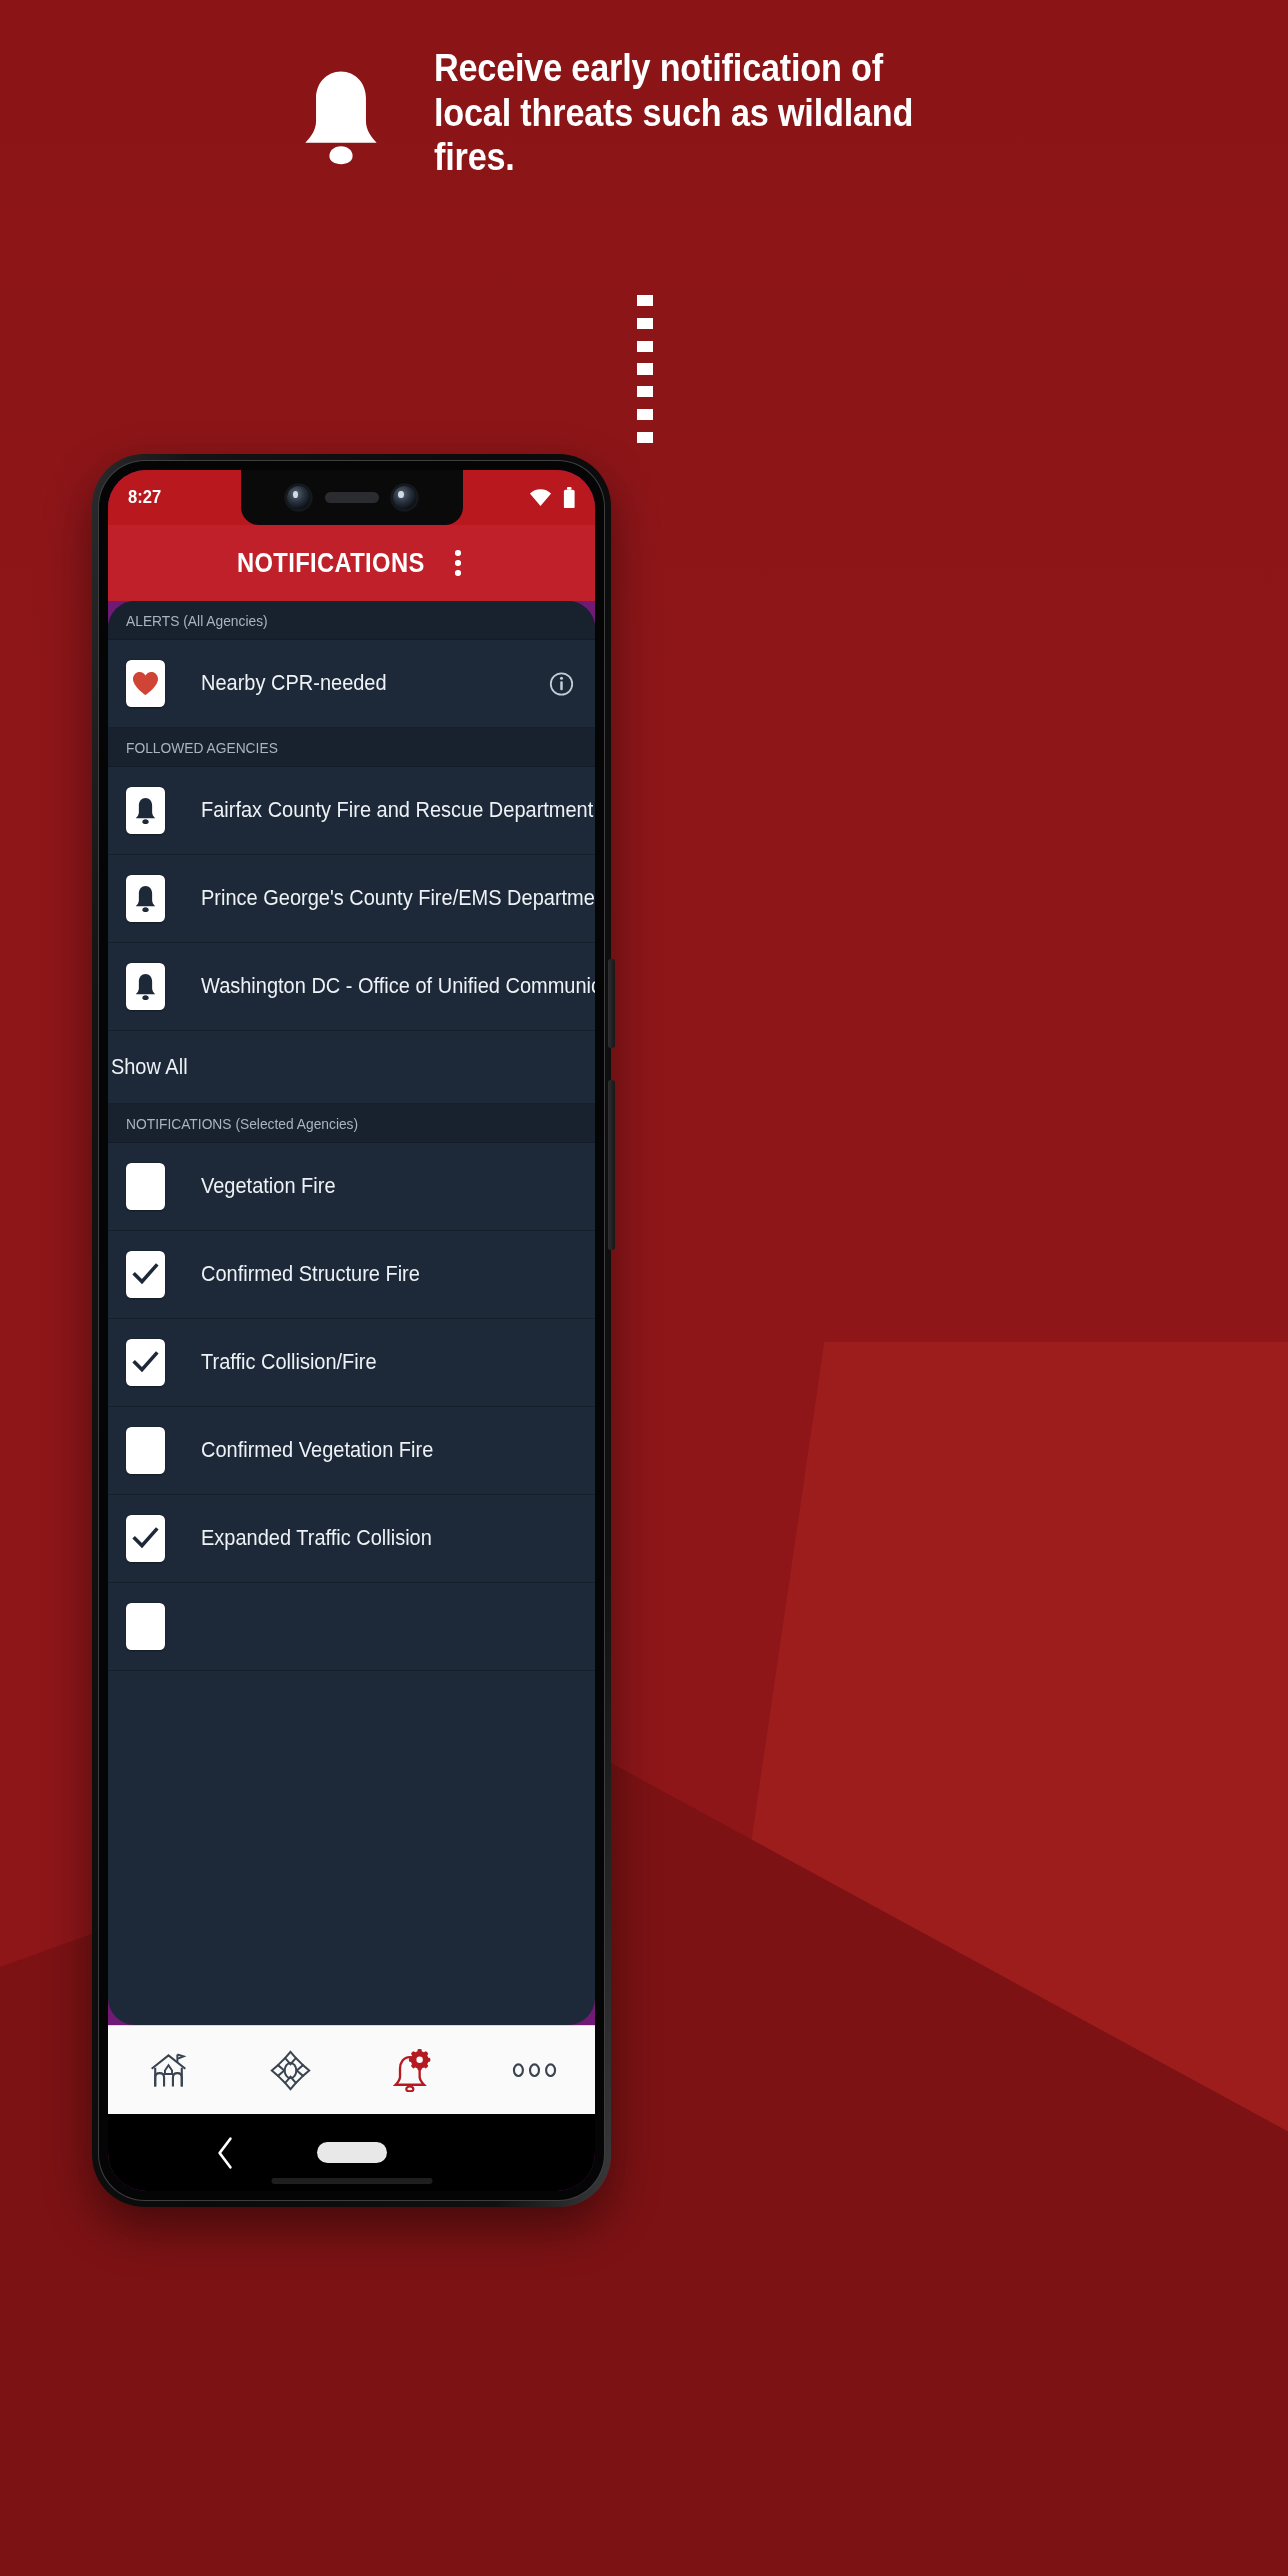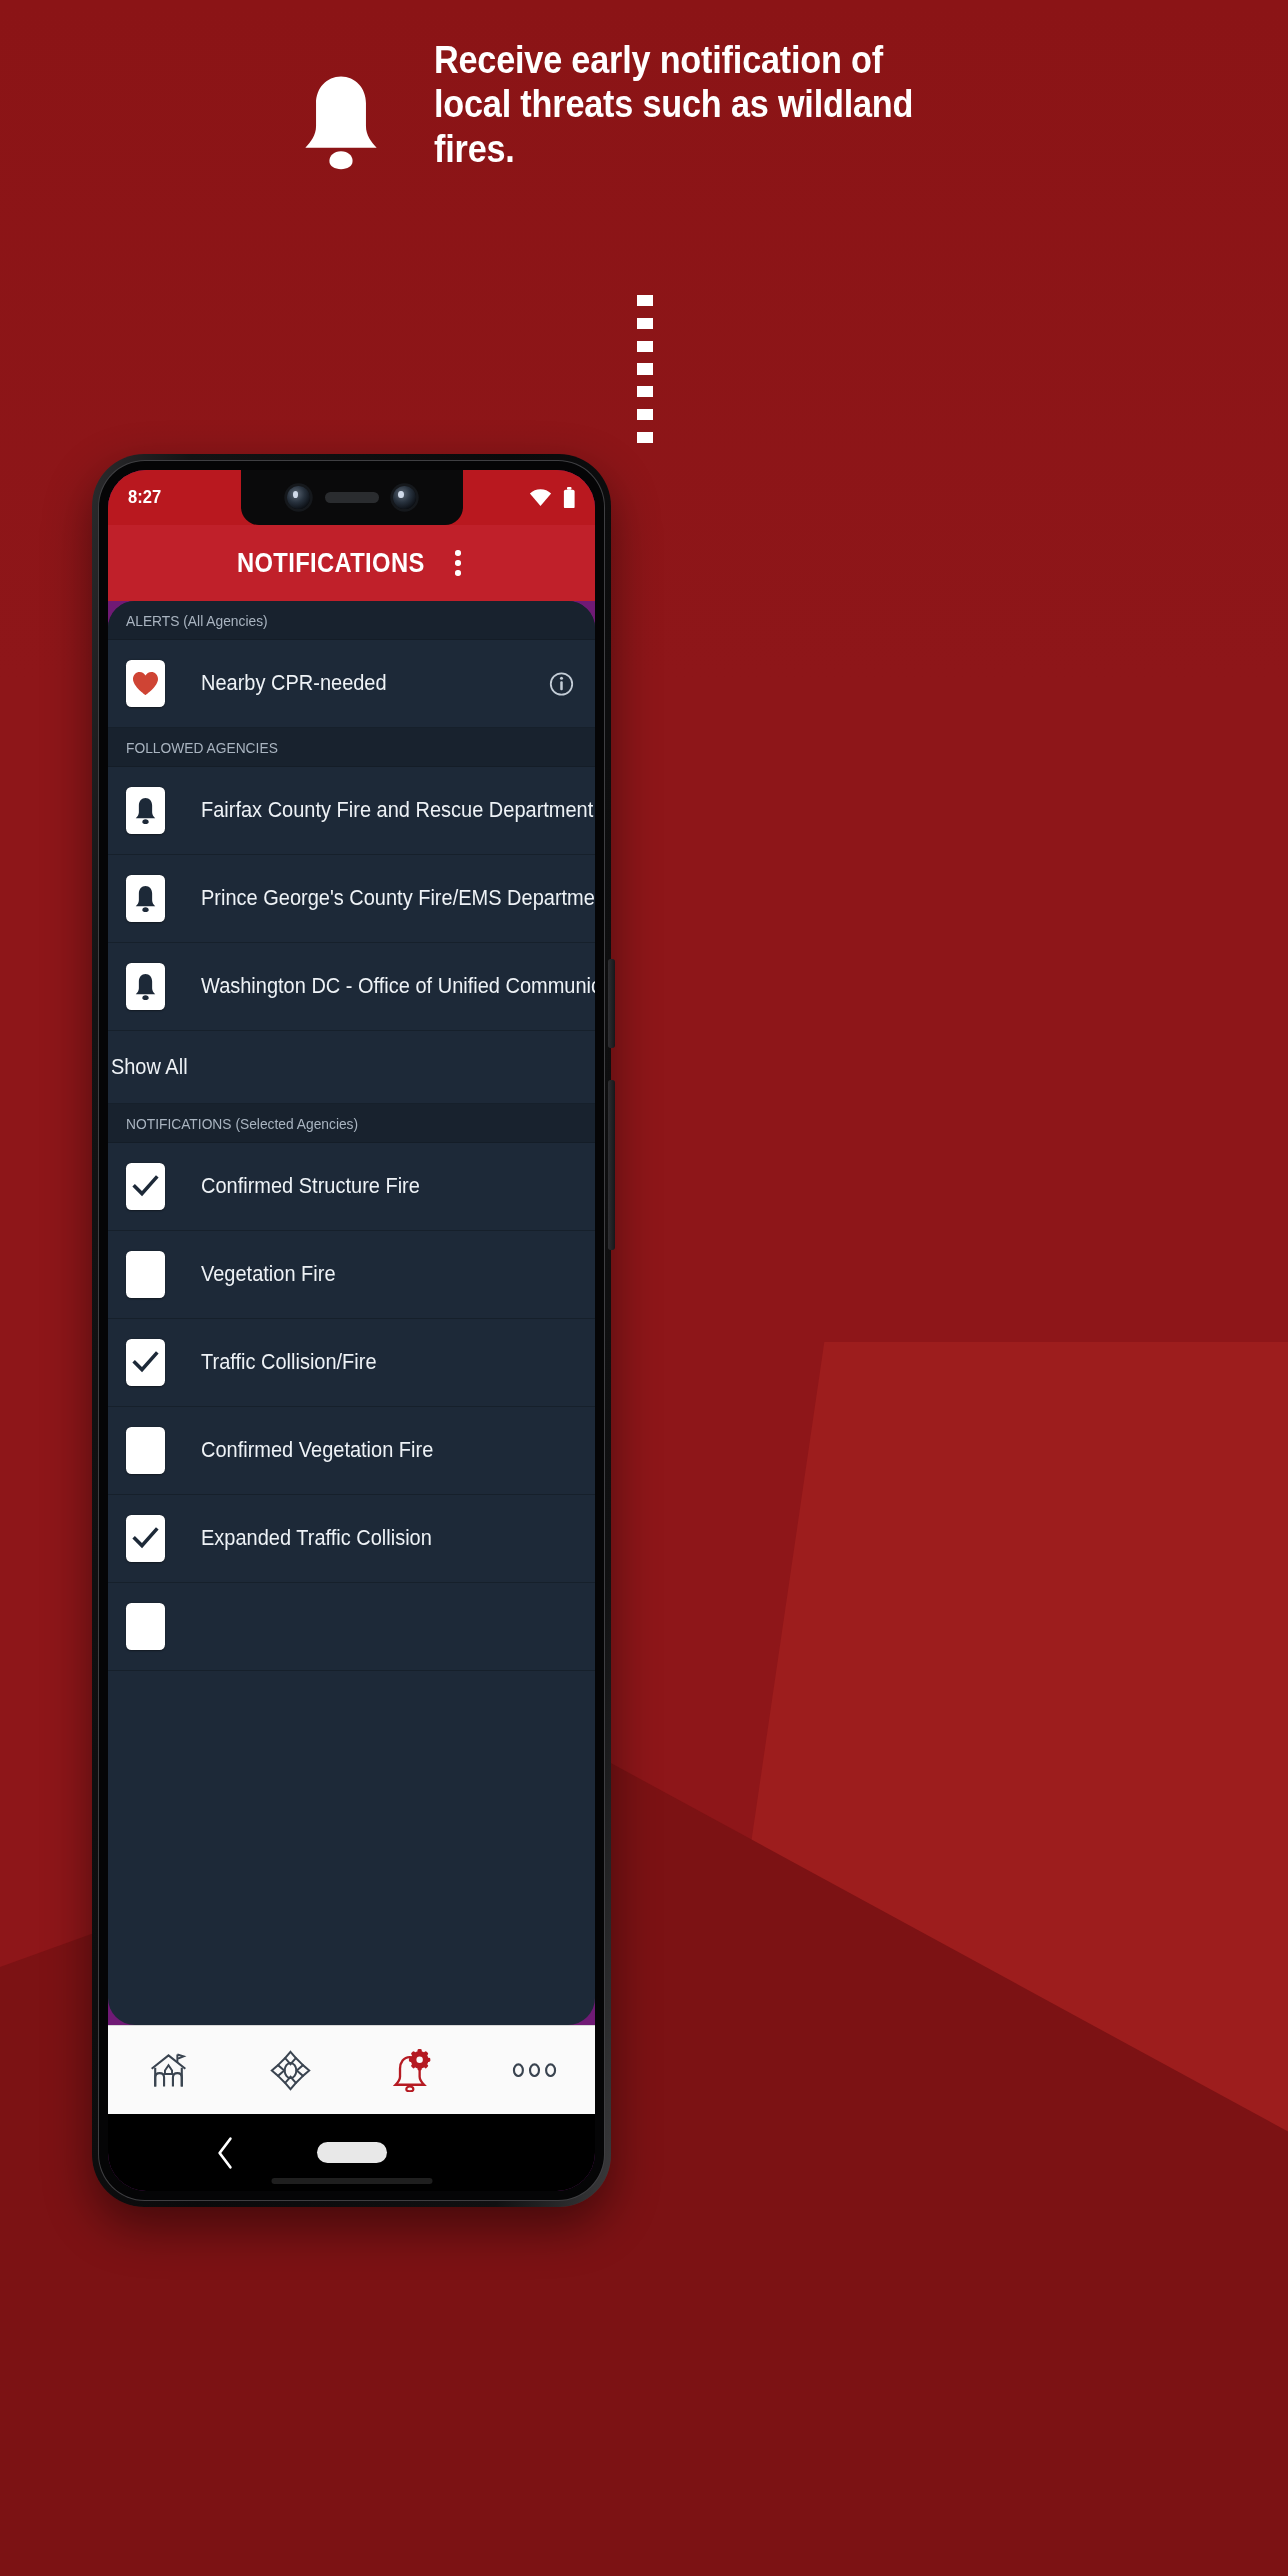"Receive early notification of local" #headline-block { align-items: flex-end -> center }
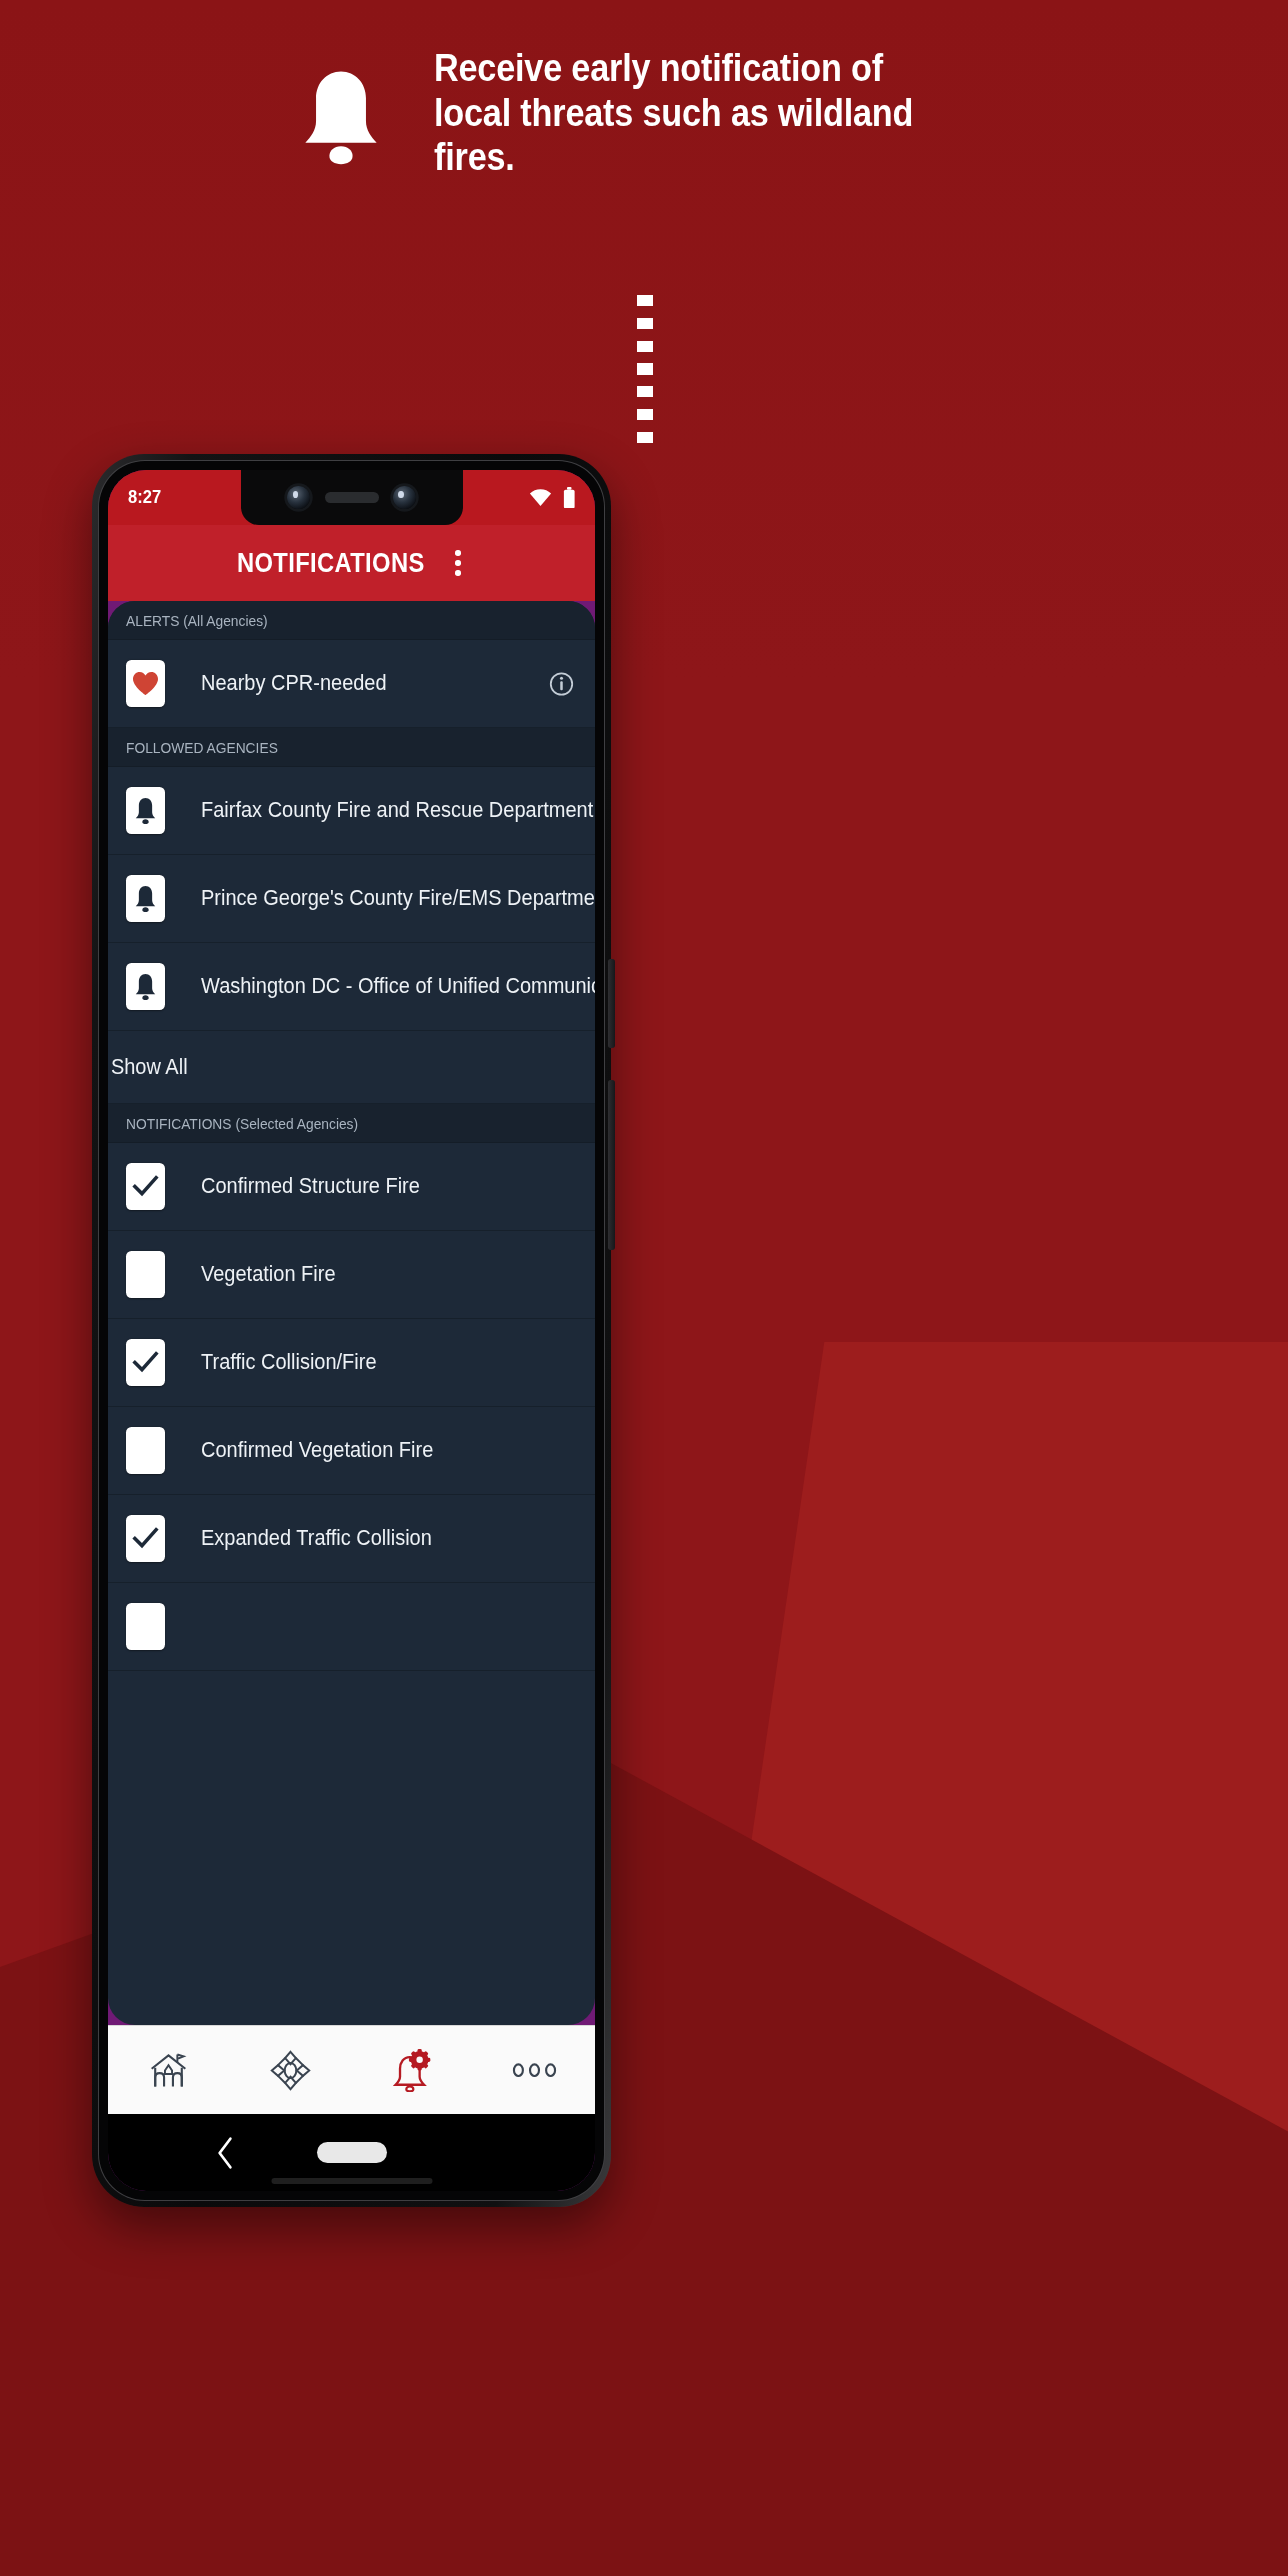"Confirmed Structure Fire" div.row { order: before "Vegetation Fire" -> after "Vegetation Fire" }
